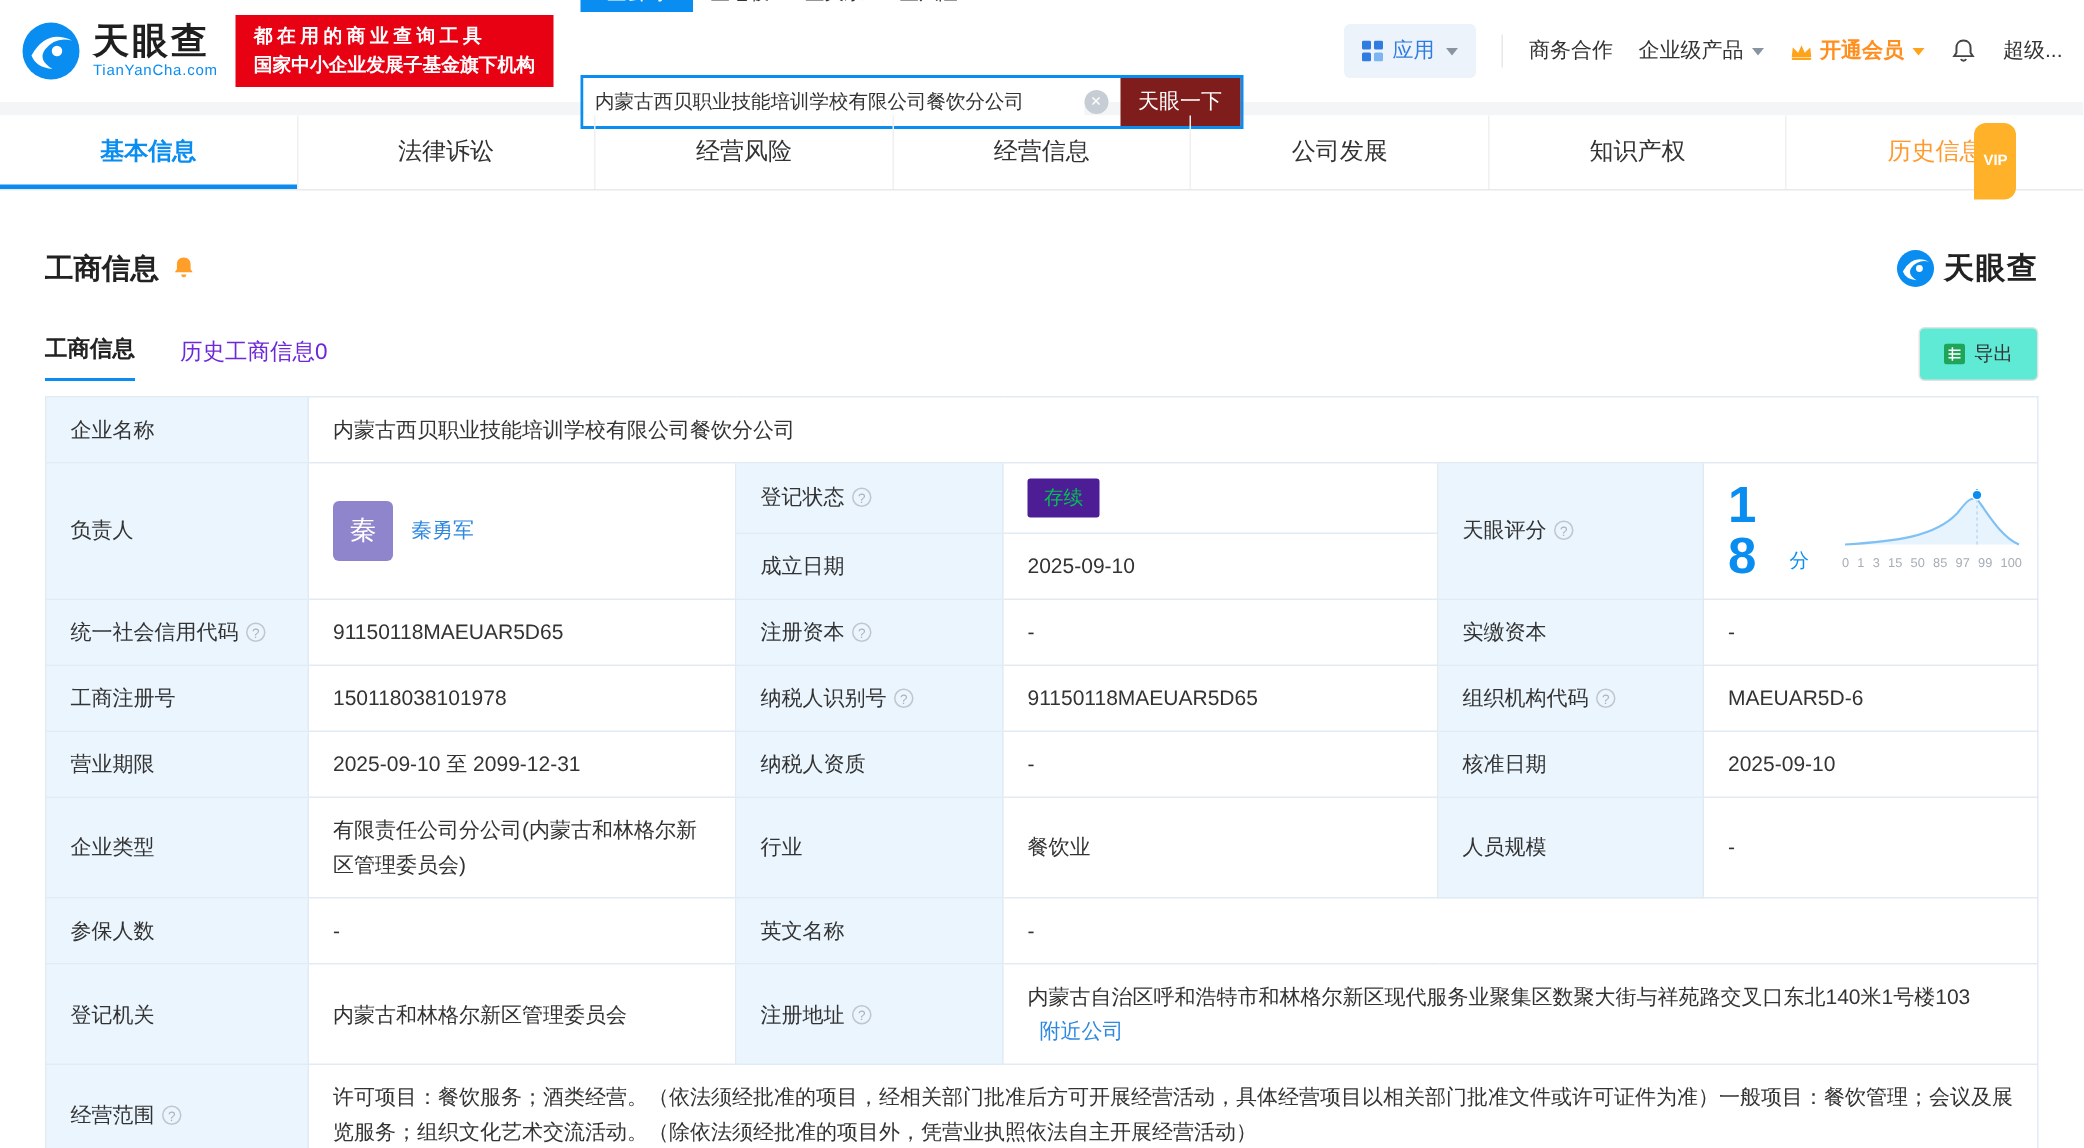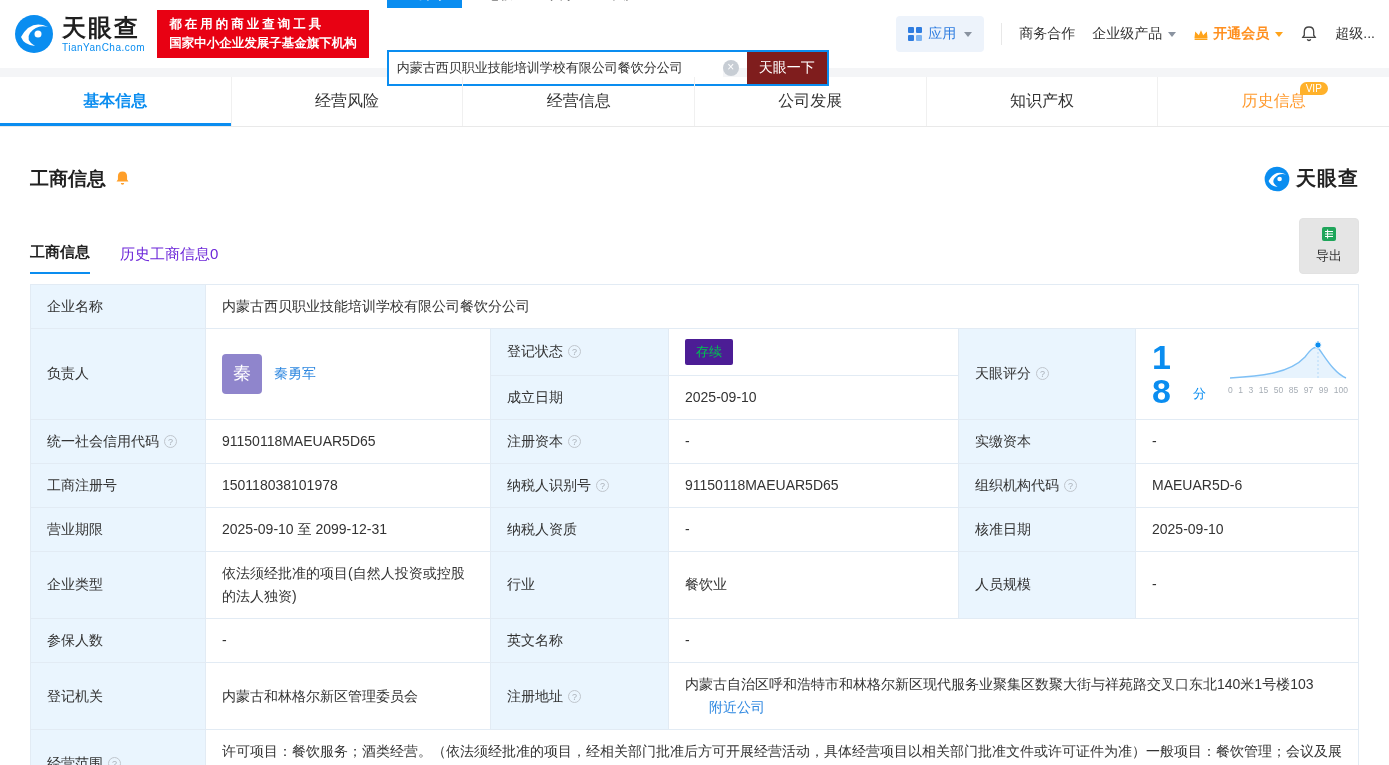"法律诉讼" div.nav-tab { html: none -> <div>法律诉讼</div> }
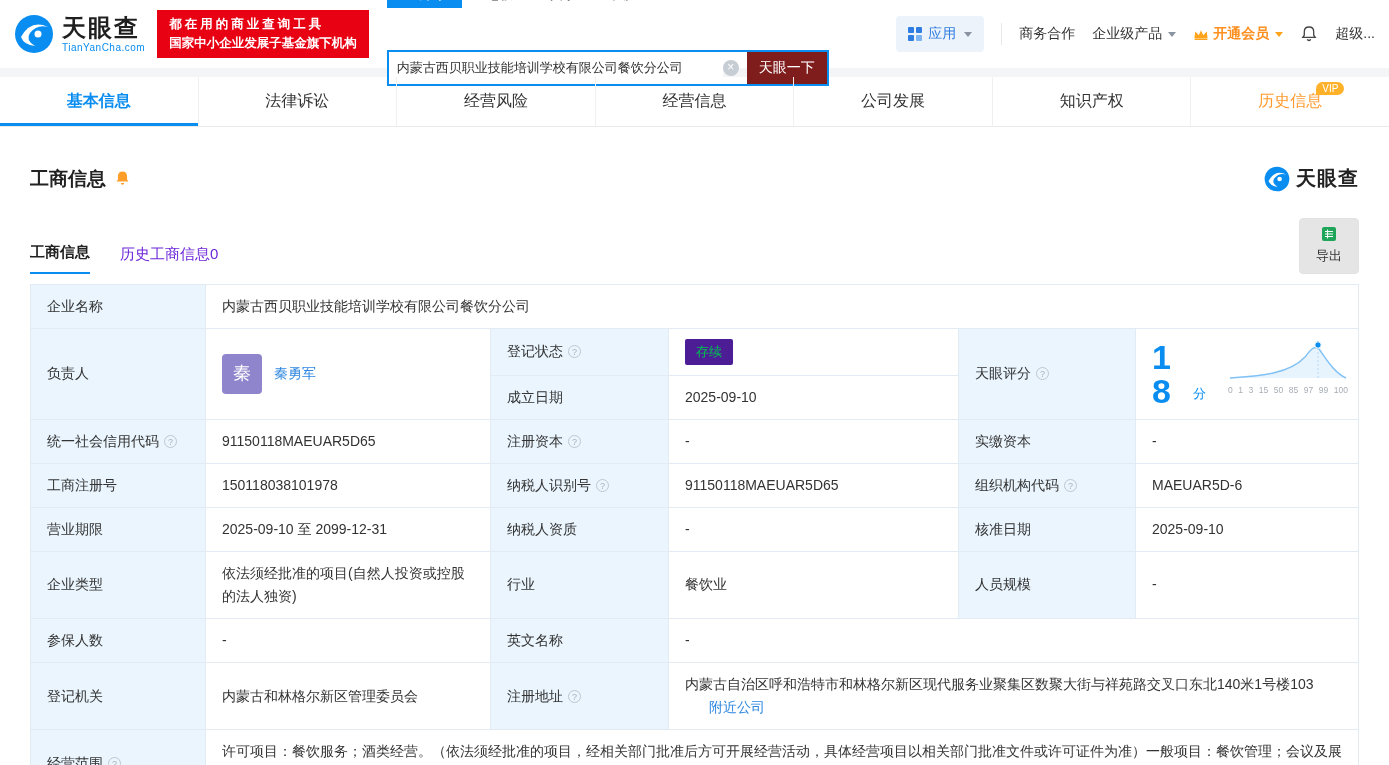"VIP" .vip-badge { font-weight: normal -> bold; padding: 0 6px -> 19px 6px }
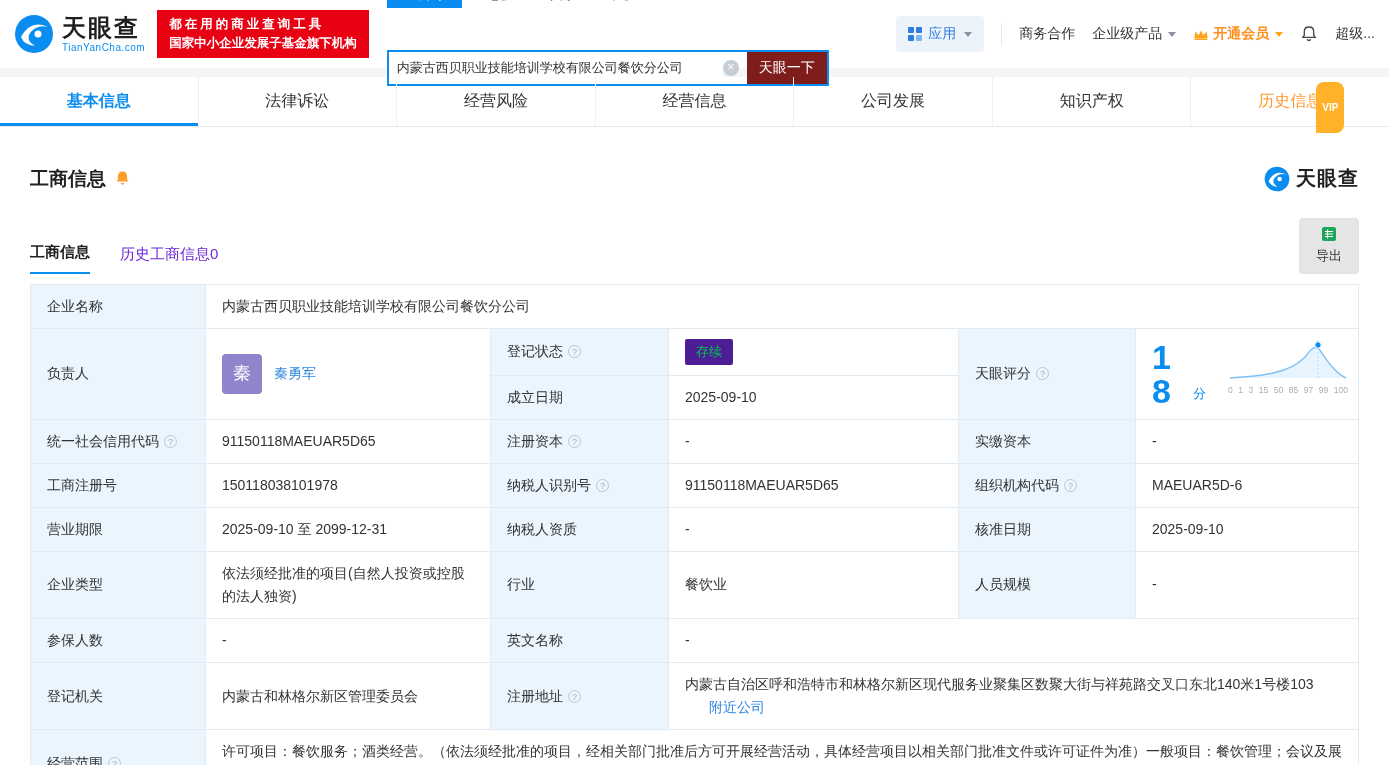"导出" .export-btn { background: #e5e5e5 -> #5eead4; flex-direction: column -> none }
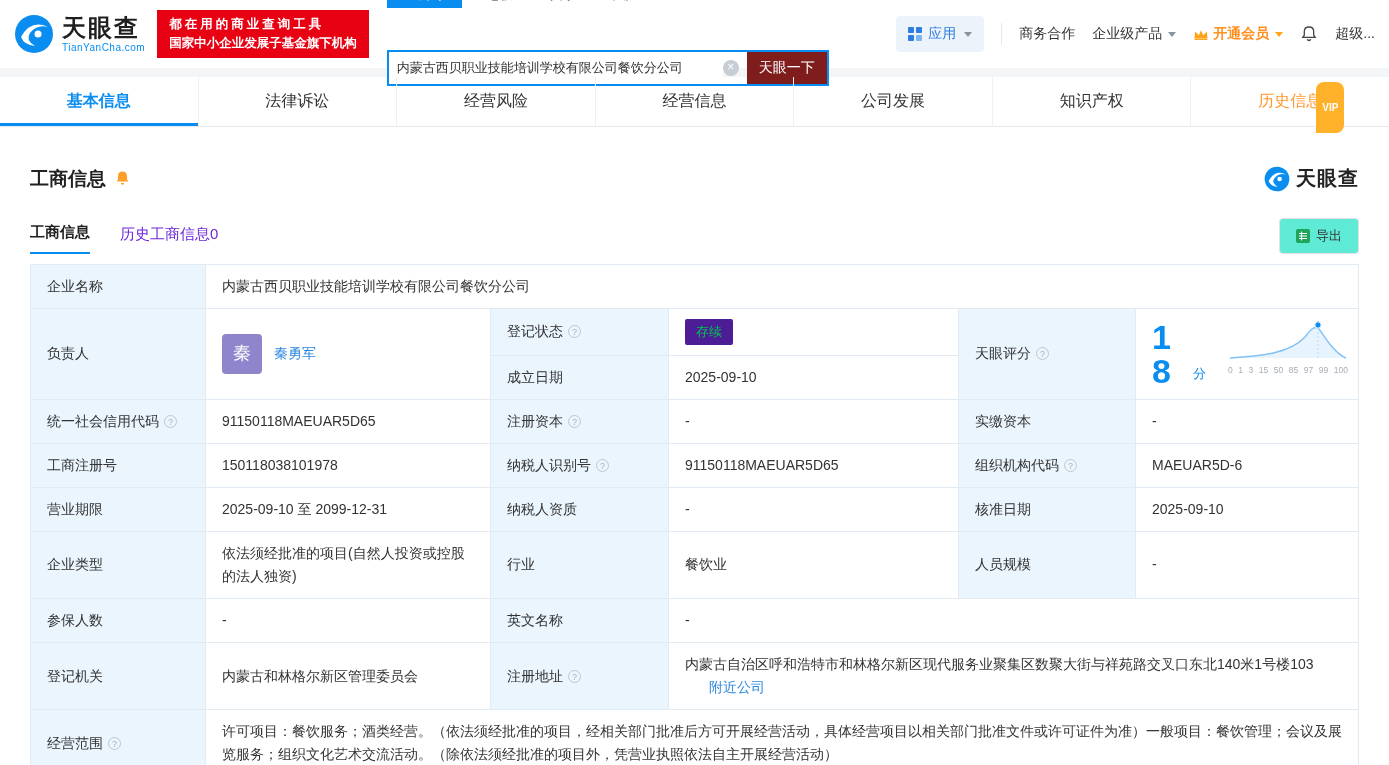"18" .score-cell { align-items: flex-start -> center }
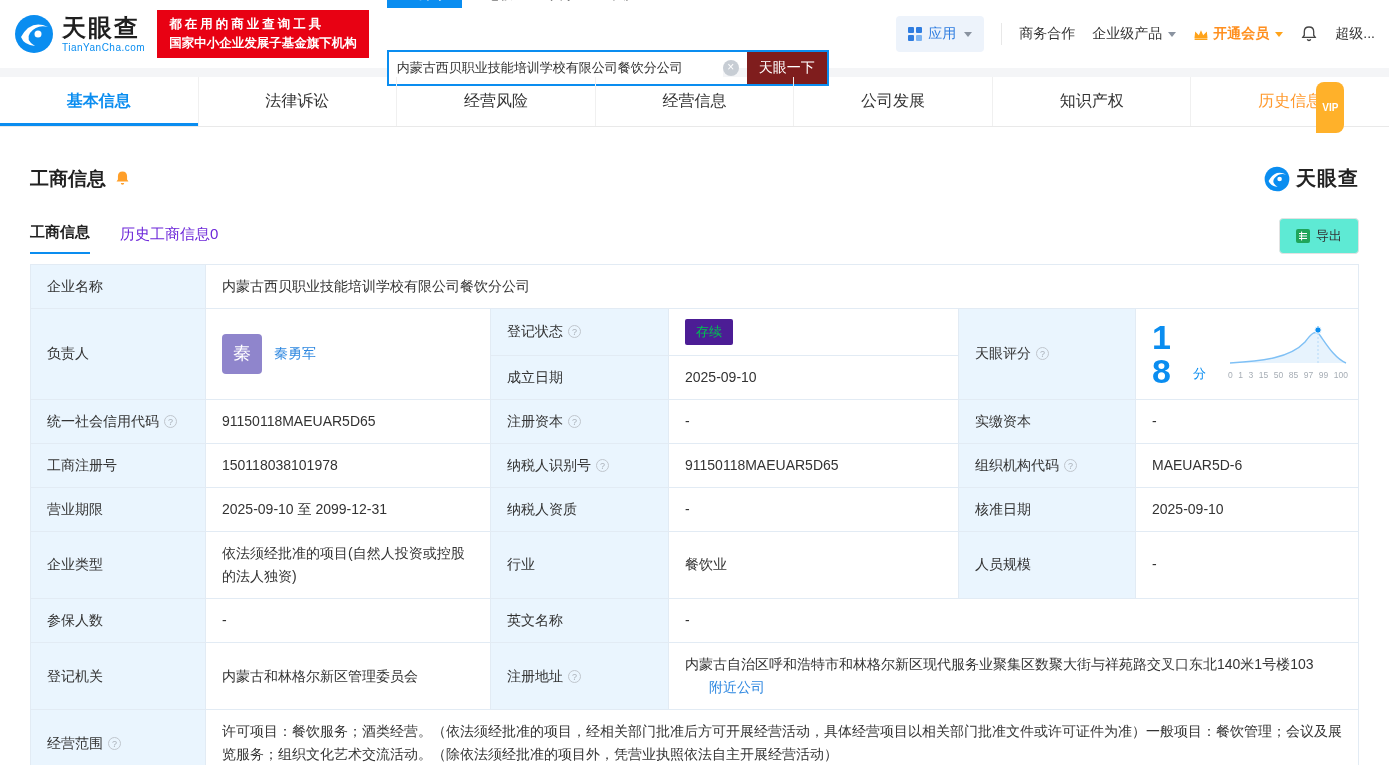"依法须经批准的项目(自然人投资或控股的法人独资)" td { text: 依法须经批准的项目(自然人投资或控股的法人独资 -> 有限责任公司分公司(内蒙古和林格尔新区管理委员会 }
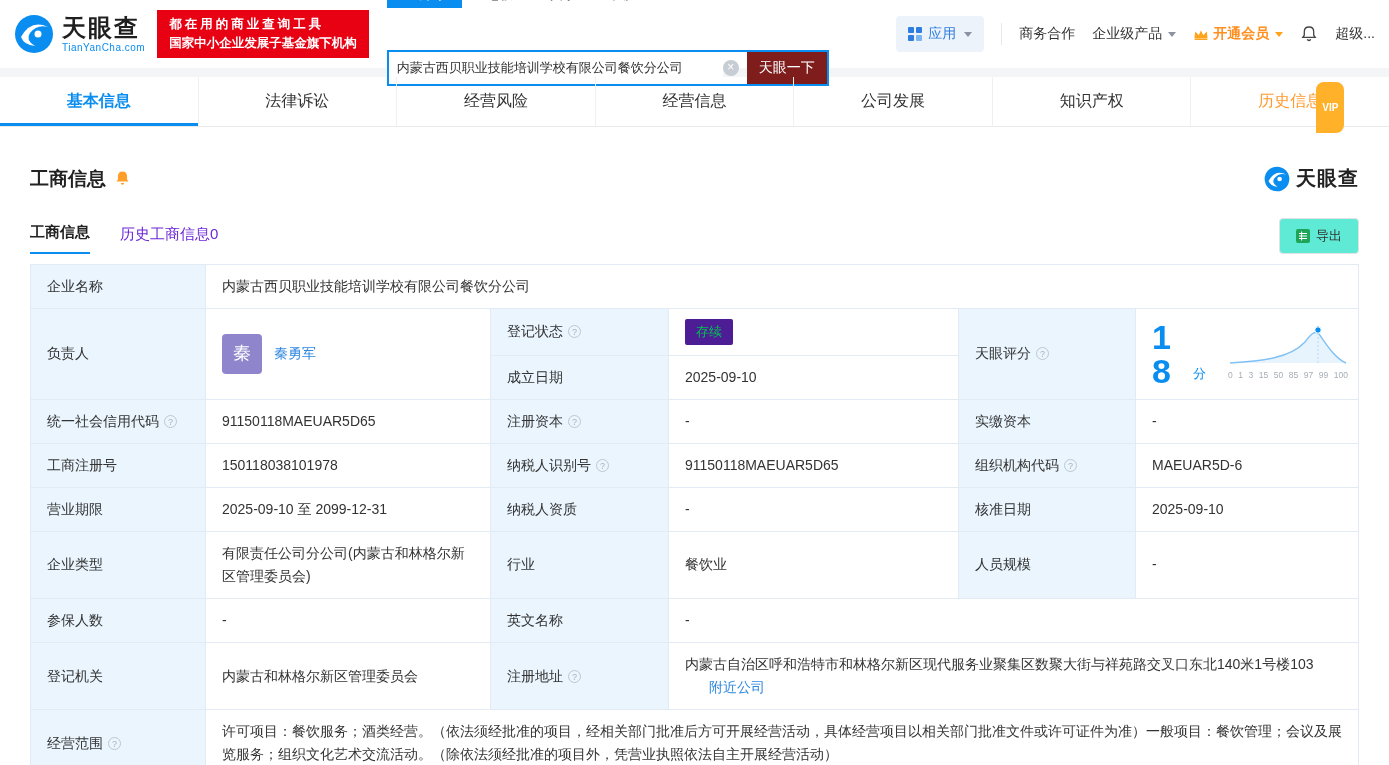"附近公司" a.lnk { margin-left: 24px -> 8px }
